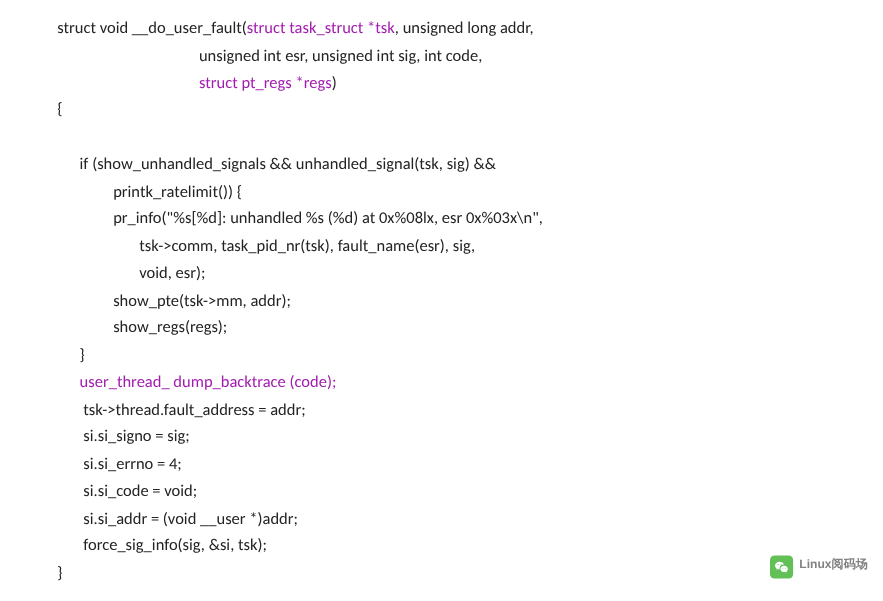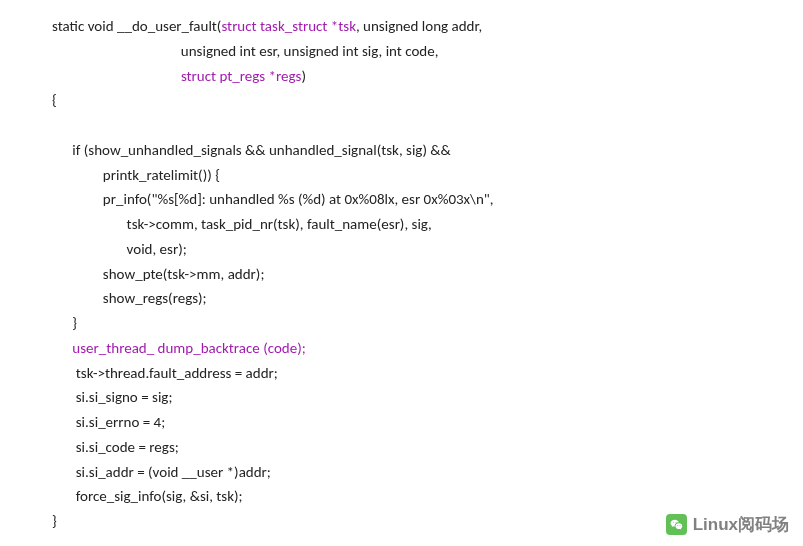"static void __do_user_fault(" span { text: static -> struct }
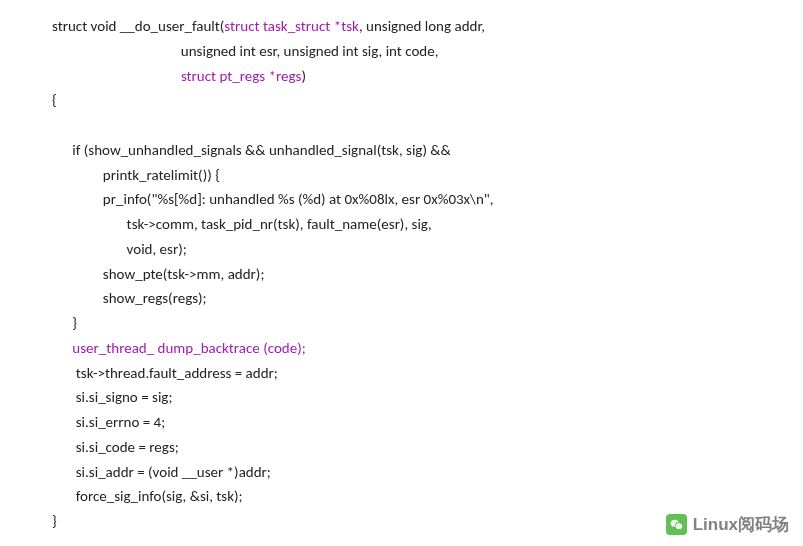"si.si_code = regs;" span { text: regs -> void }
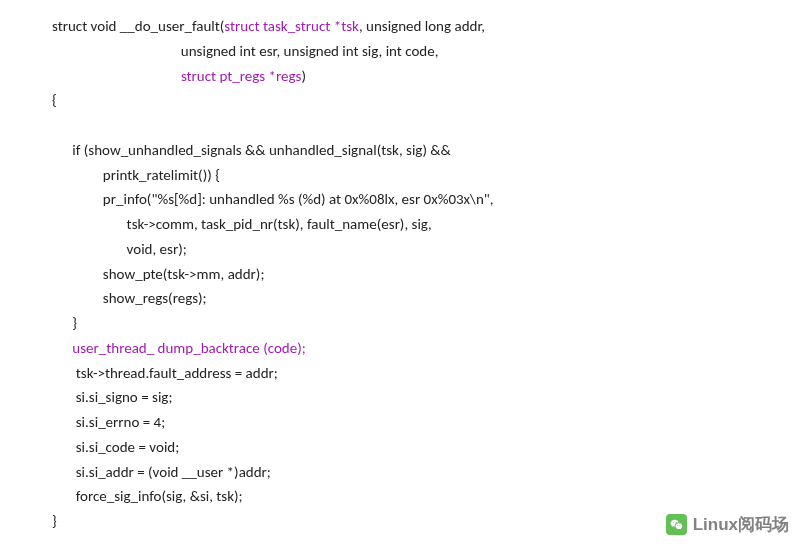"Linux阅码场" .watermark { align-items: center -> flex-start; bottom: 10px -> 20px; font-size: 17px -> 11px }
